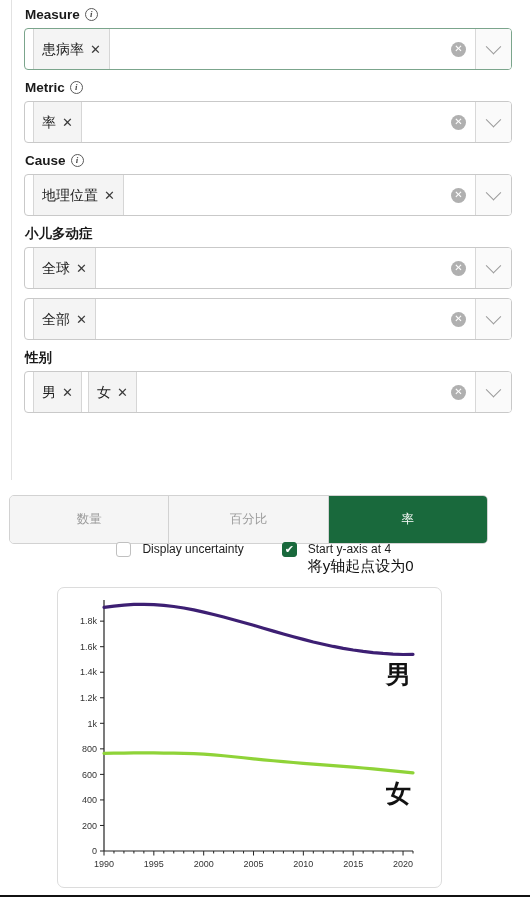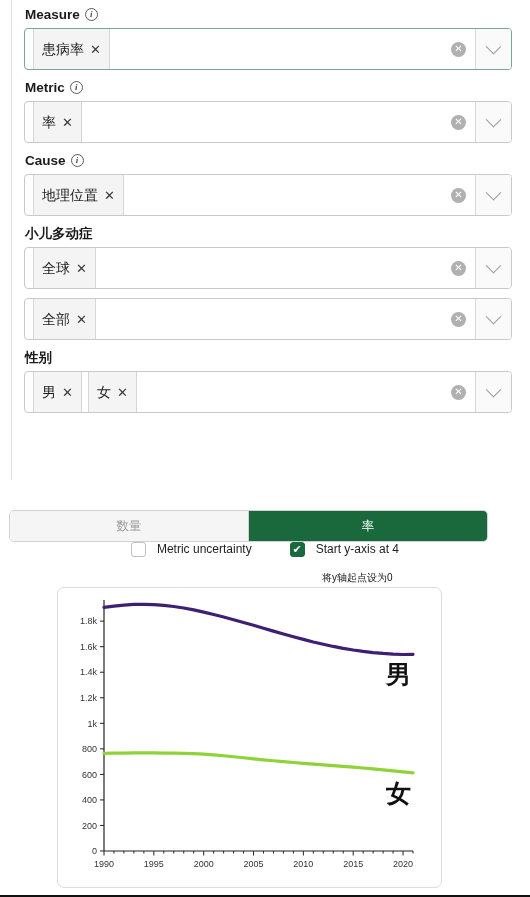"数量" .tabbar { height: 32px -> 49px; top: 510px -> 495px }
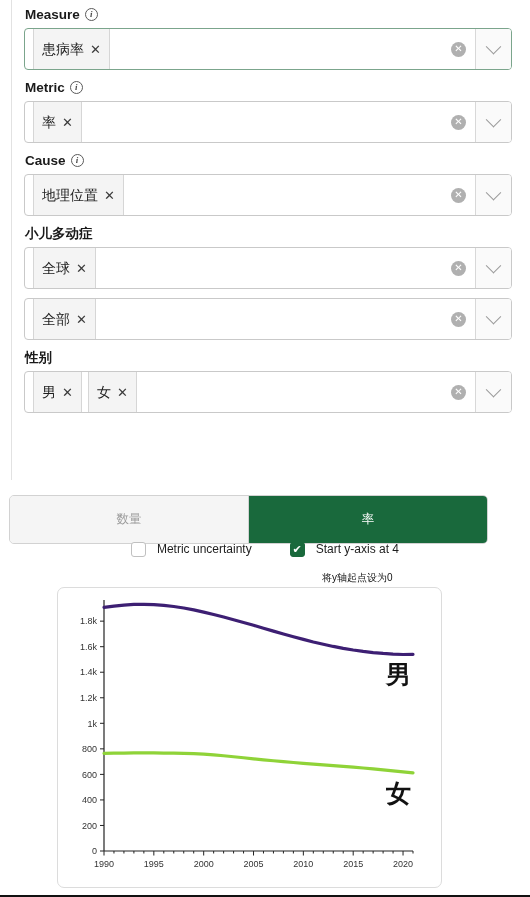"百分比" div.tab { html: none -> <div>百分比</div> }
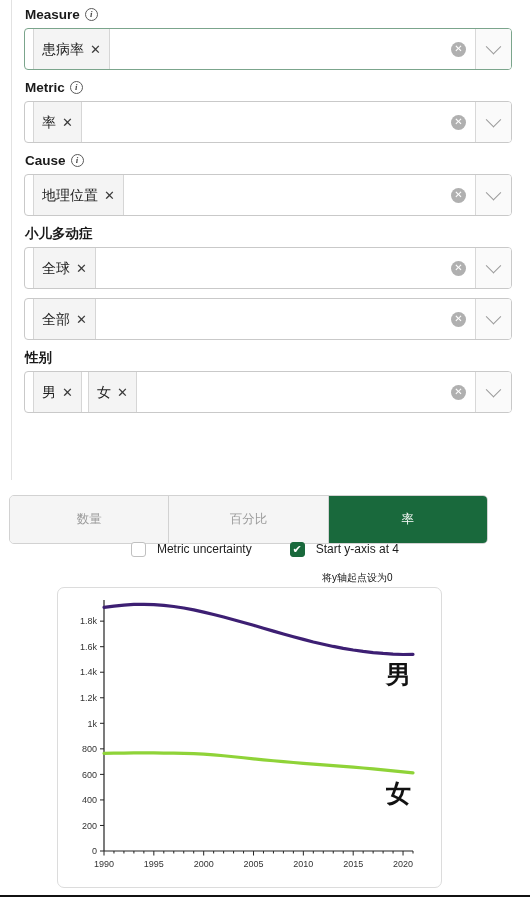"Metric uncertainty" span.opt-text { text: Metric -> Display }
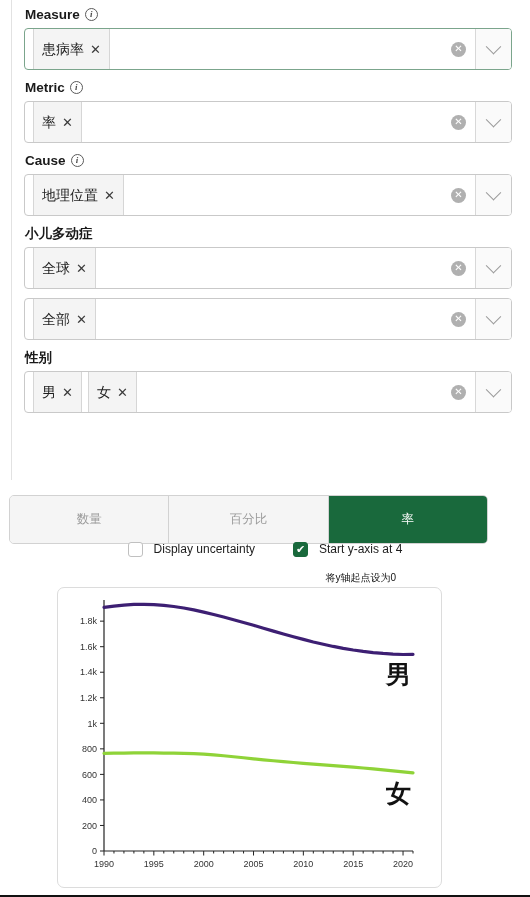"将y轴起点设为0" .opt-sub { font-size: 10px -> 15px; margin-top: 13px -> 1px }
